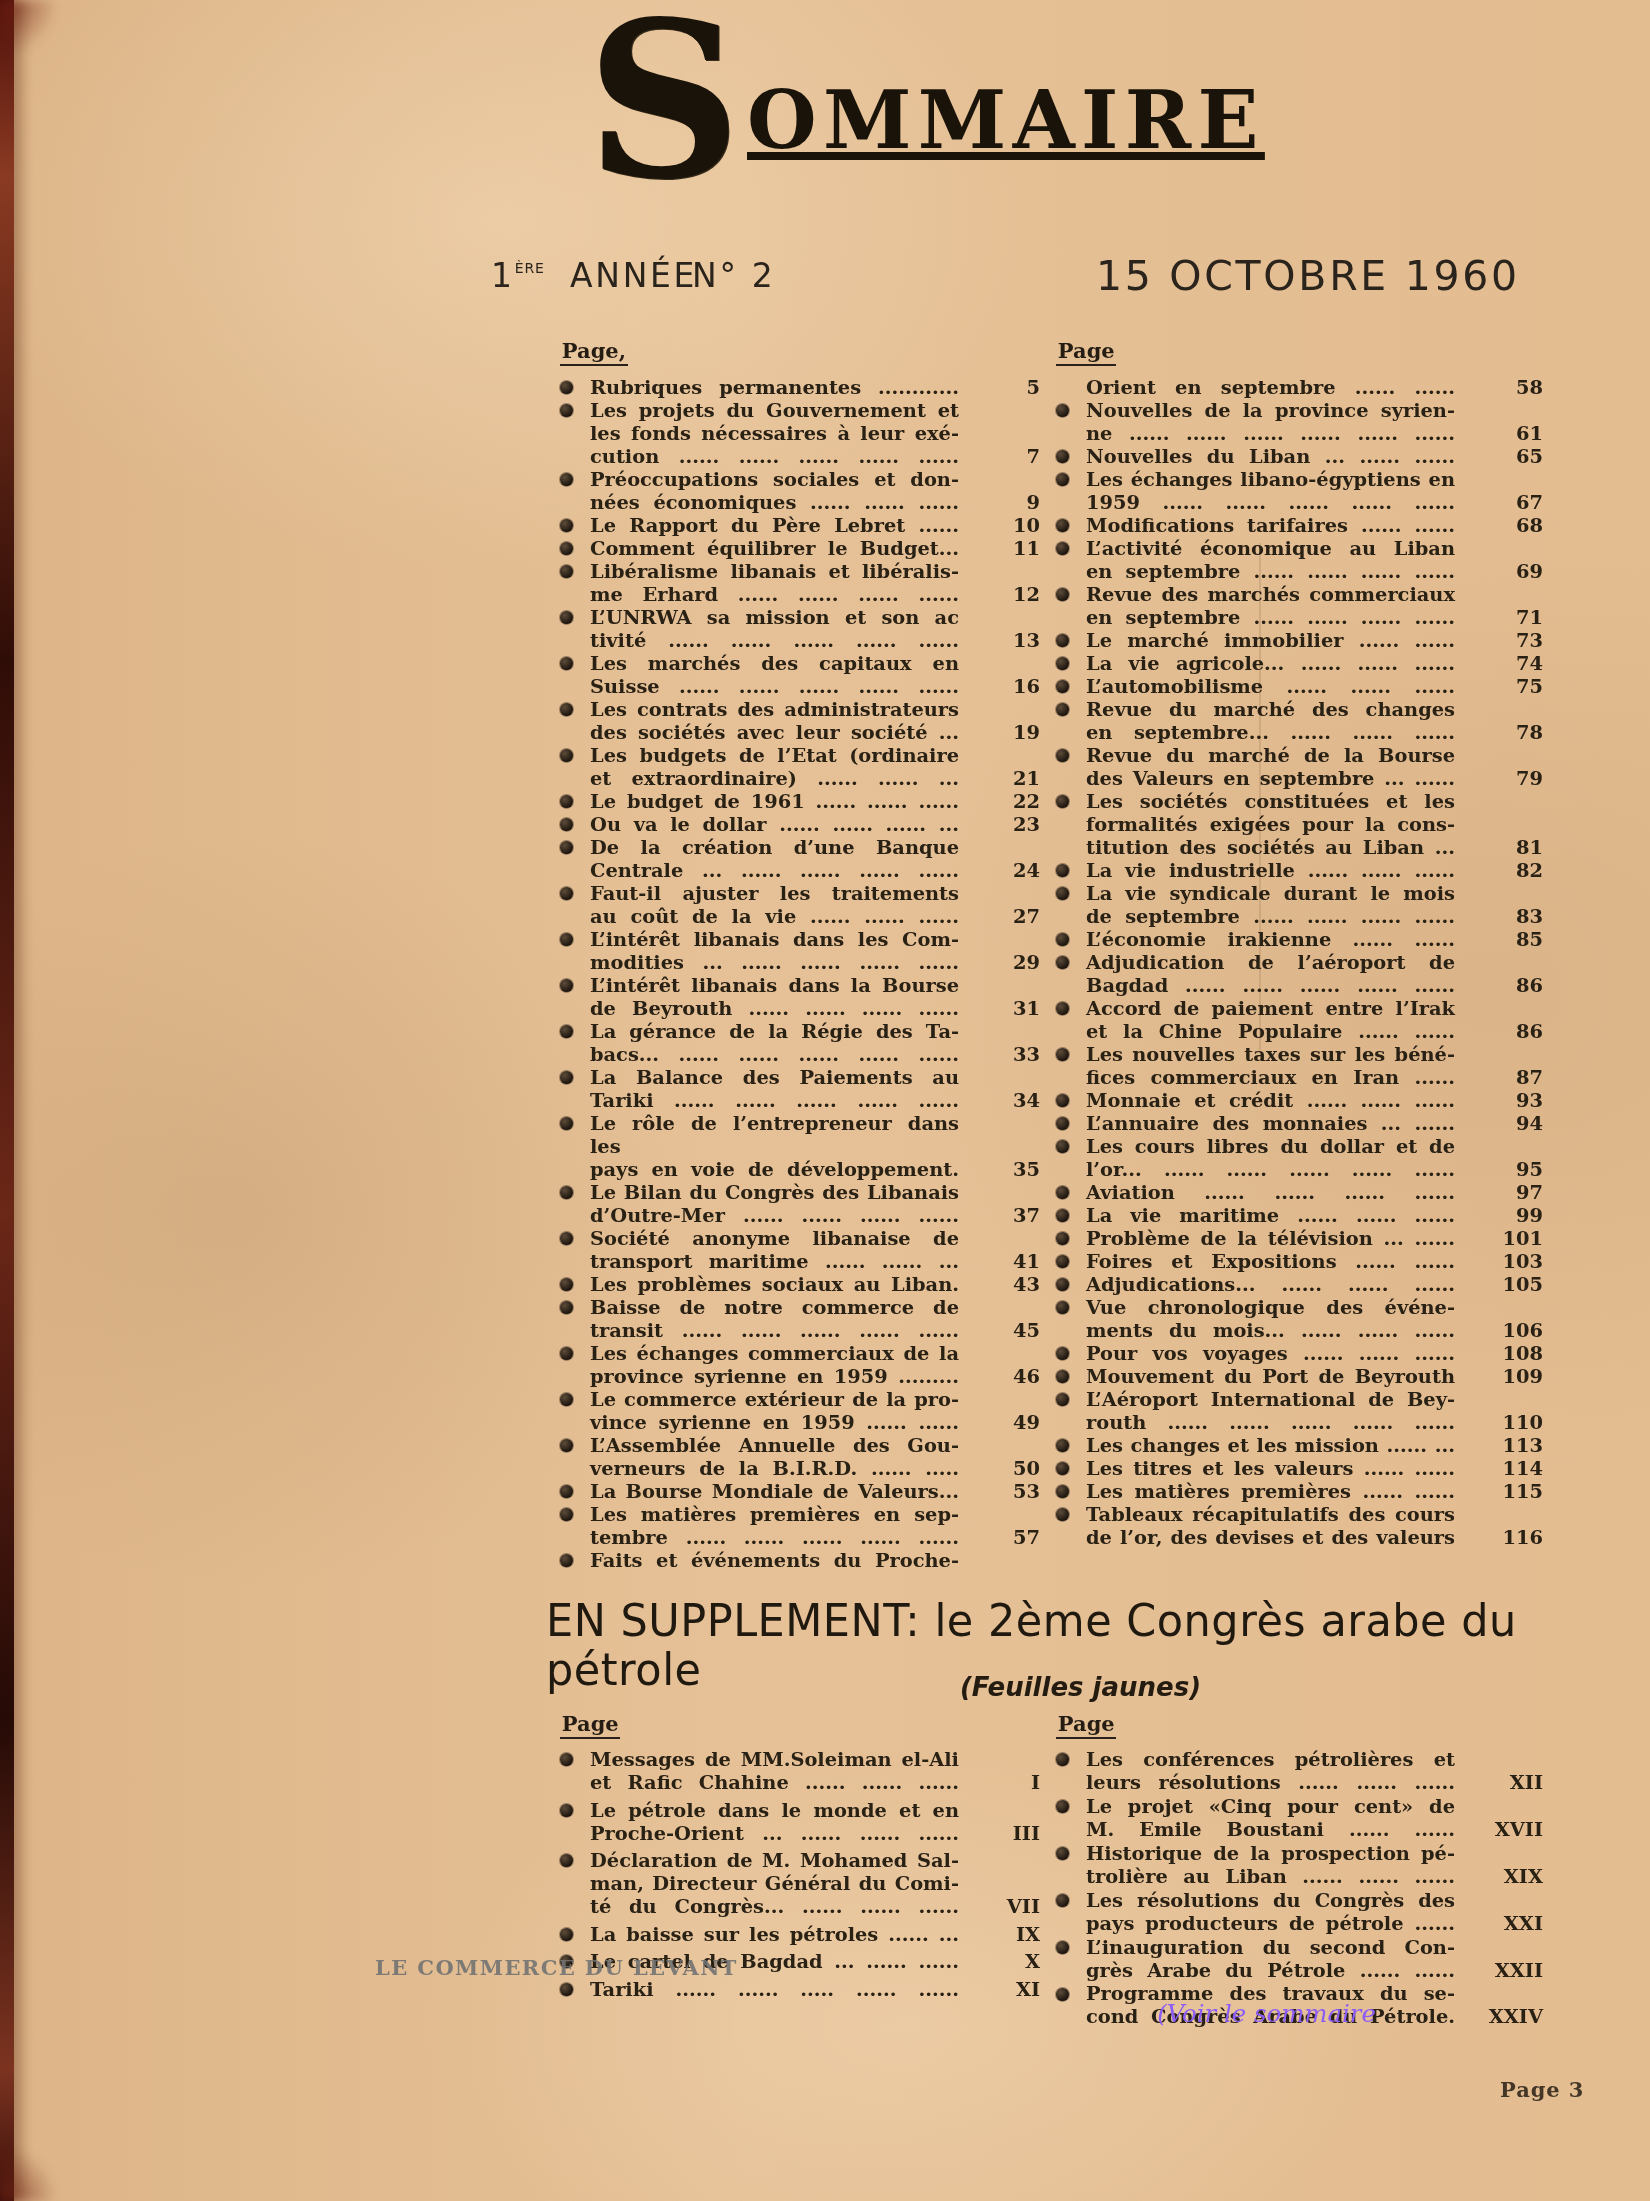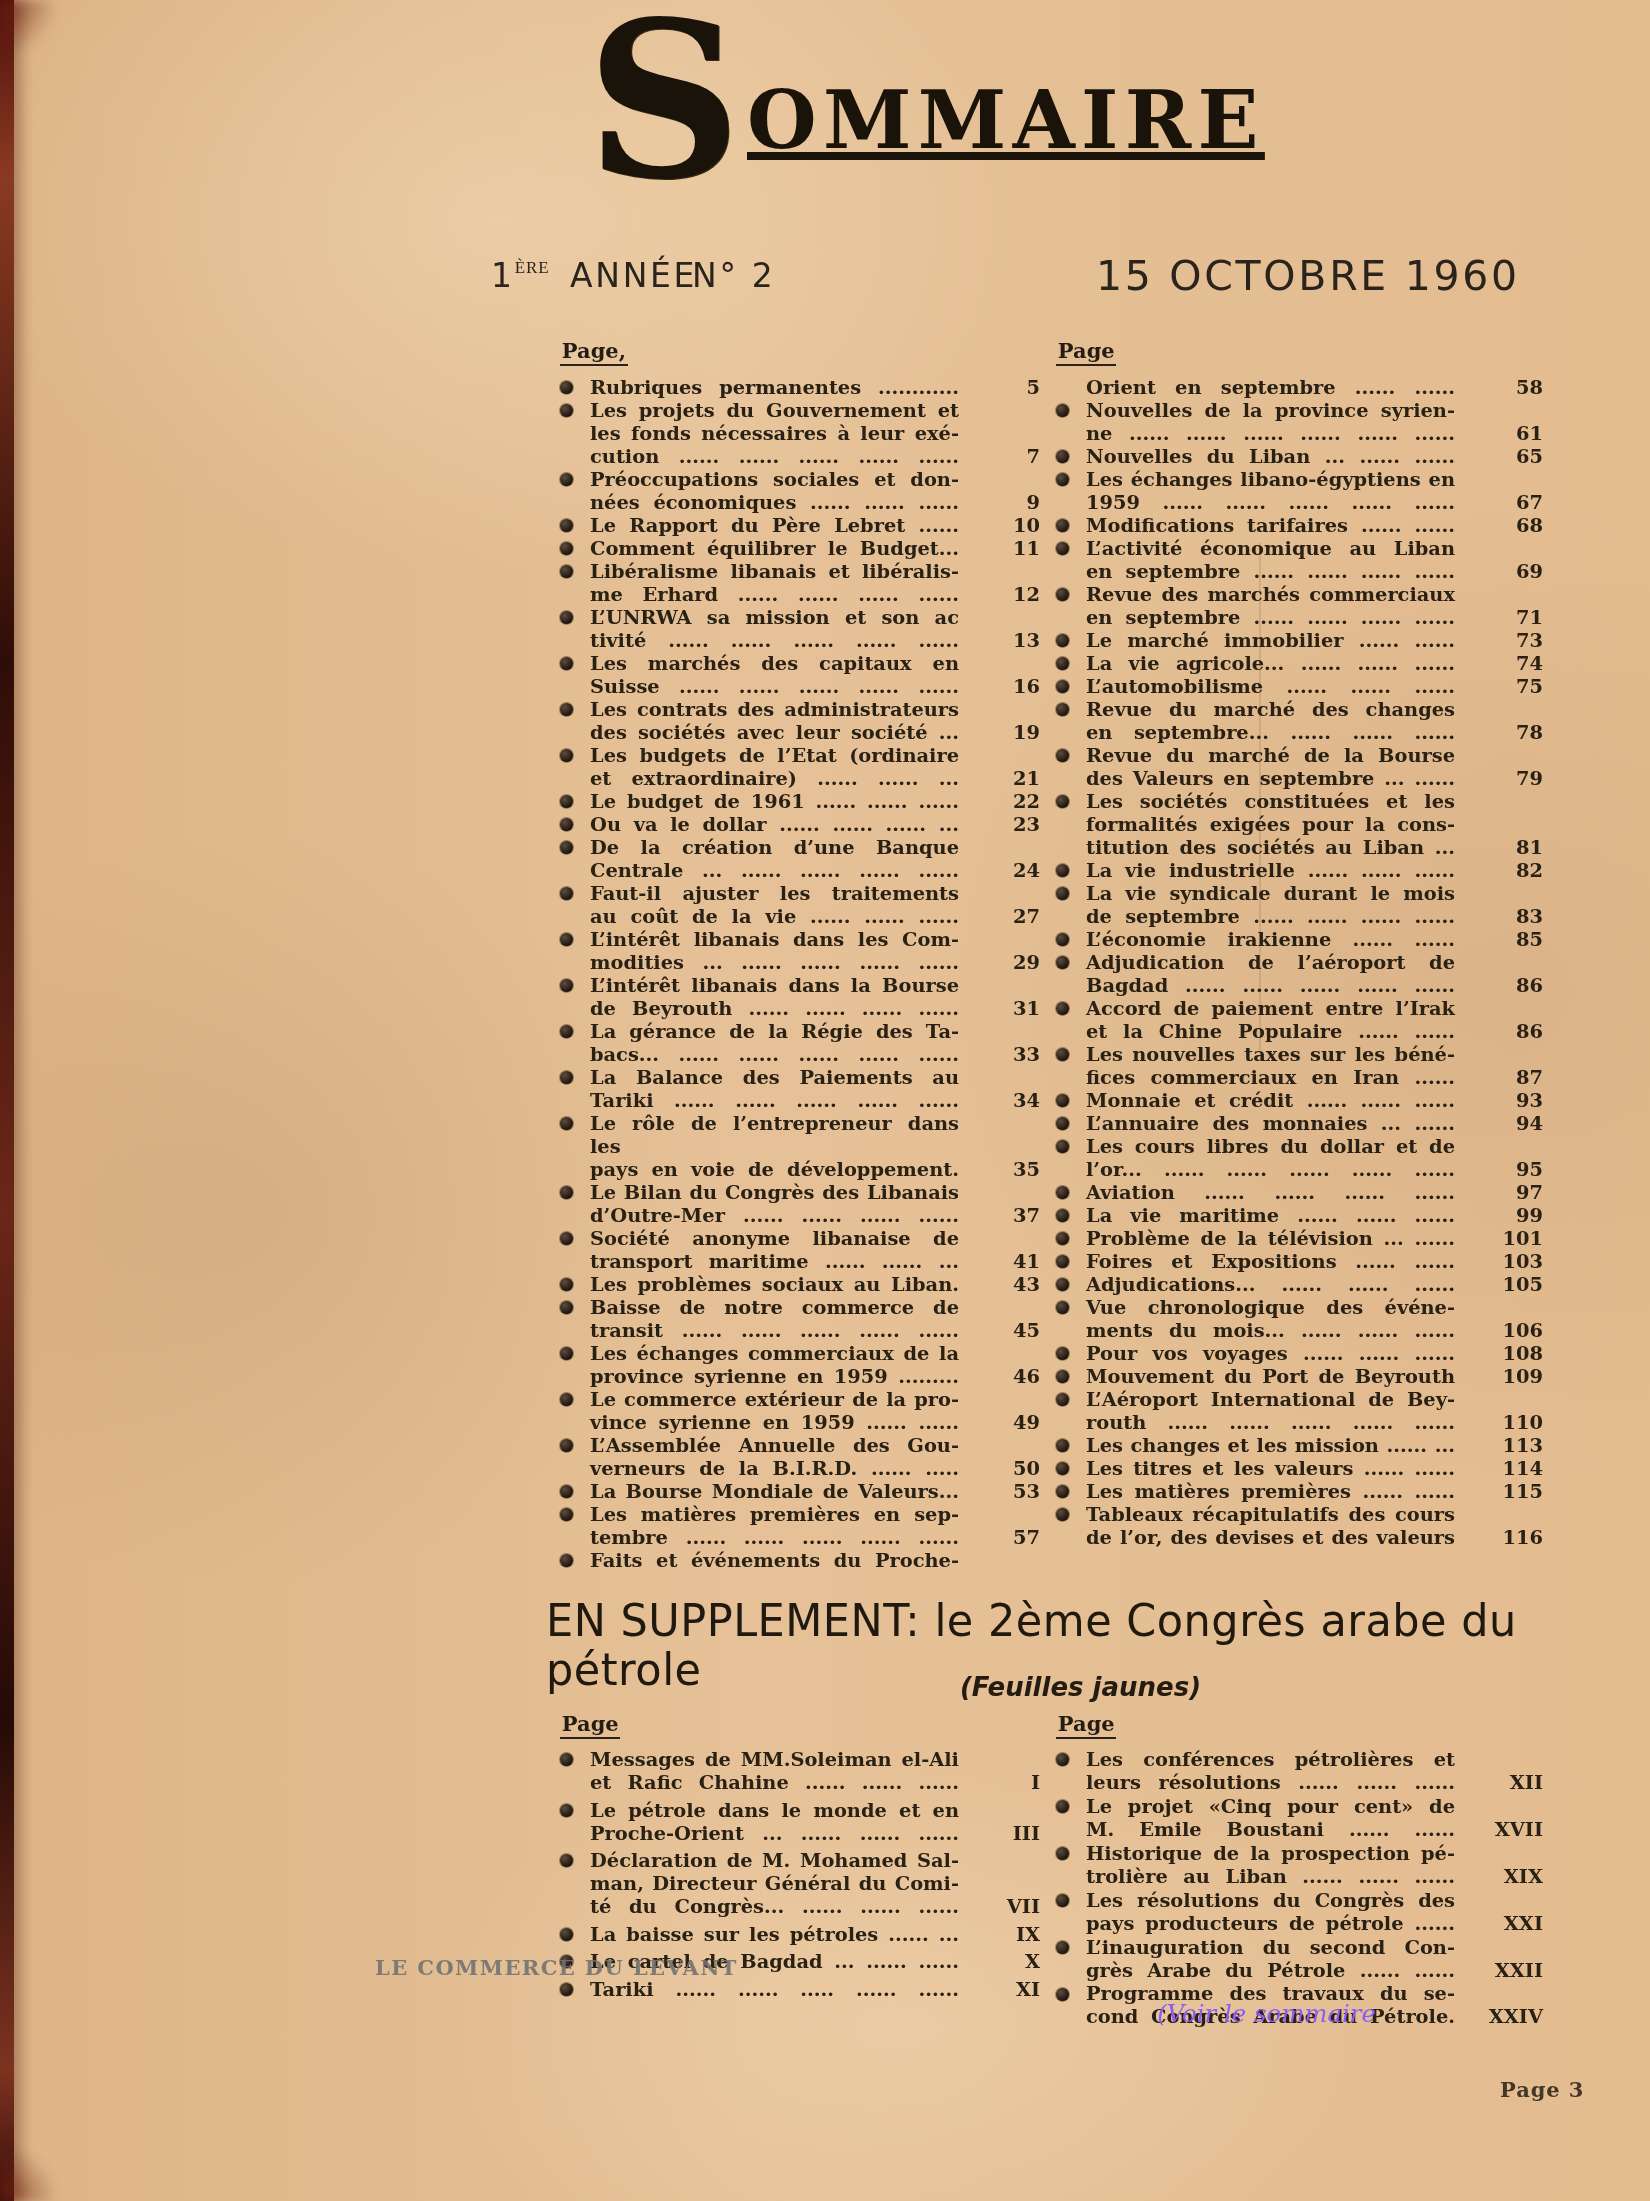"ÈRE" .iss-year sup { font-family: Liberation Serif, serif -> none; font-size: 17px -> 14px }
